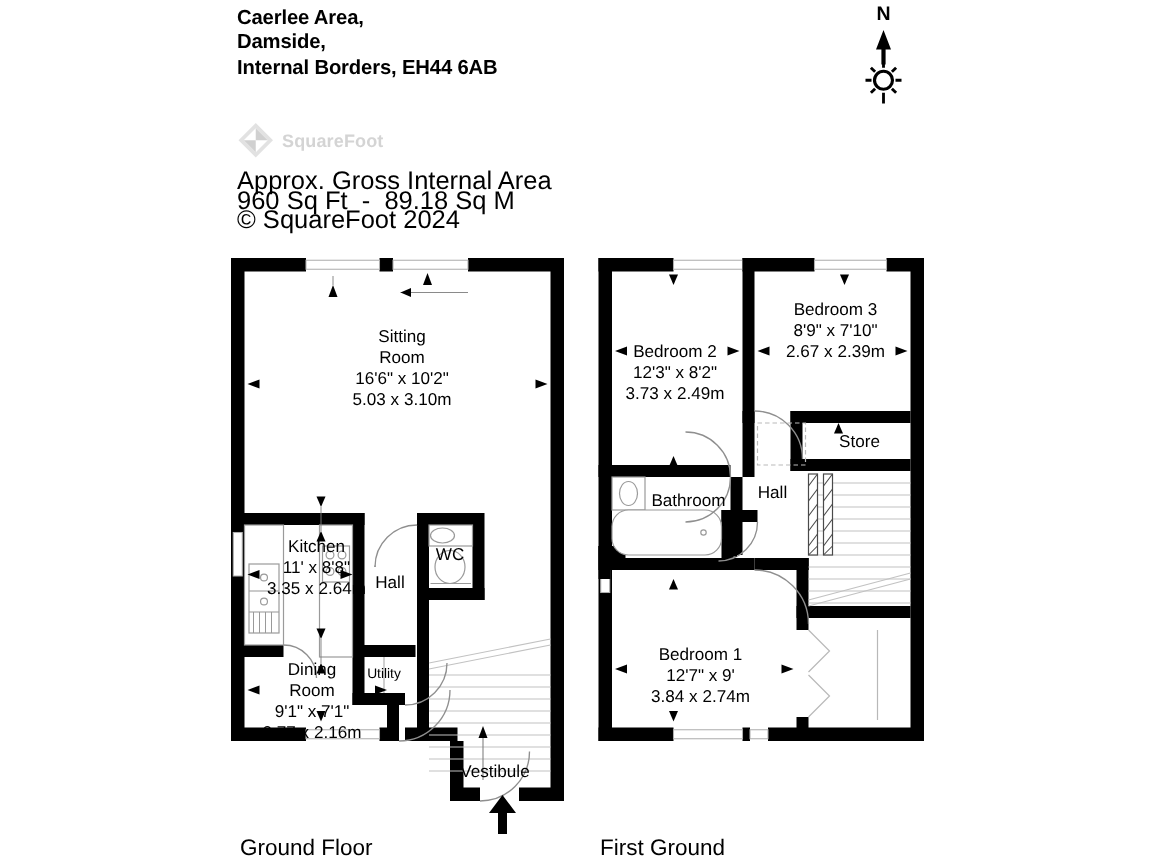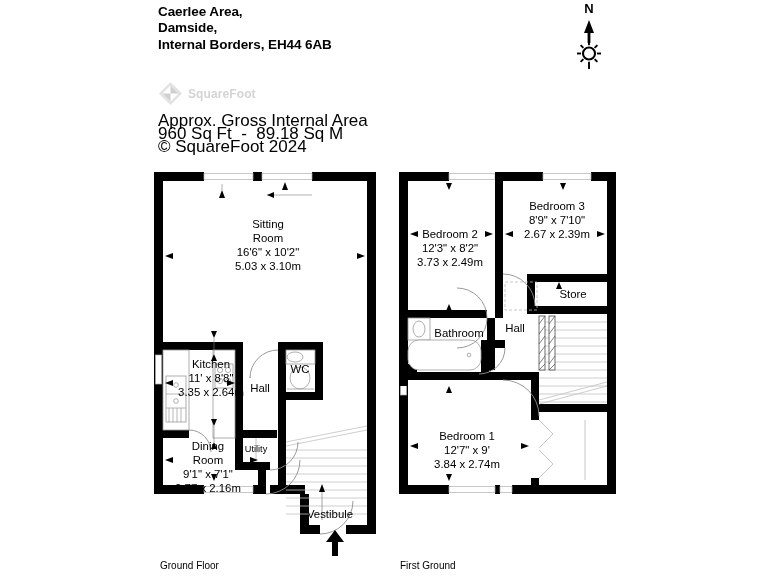"Ground Floor" .floor-caption { font-size: 10px -> 15px }
